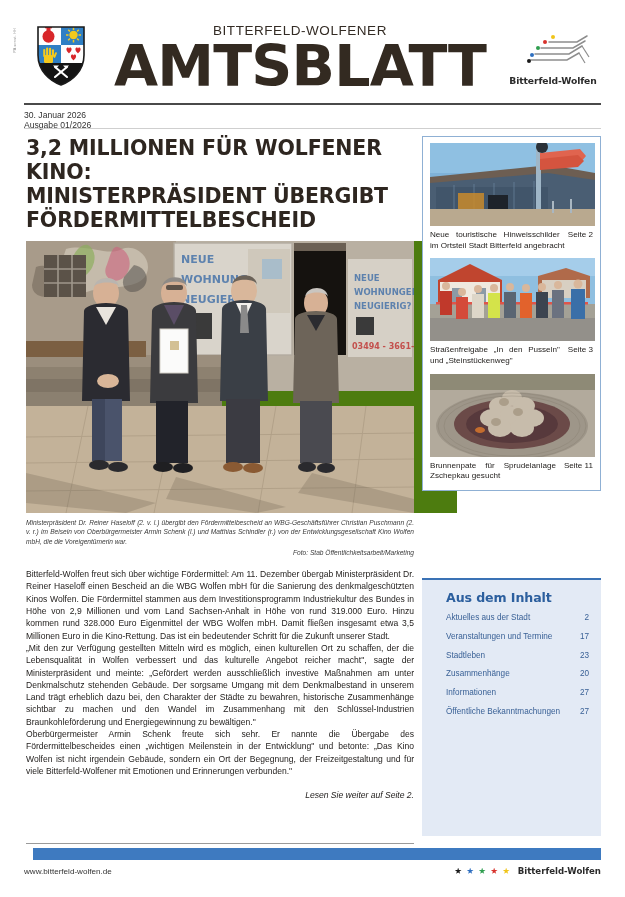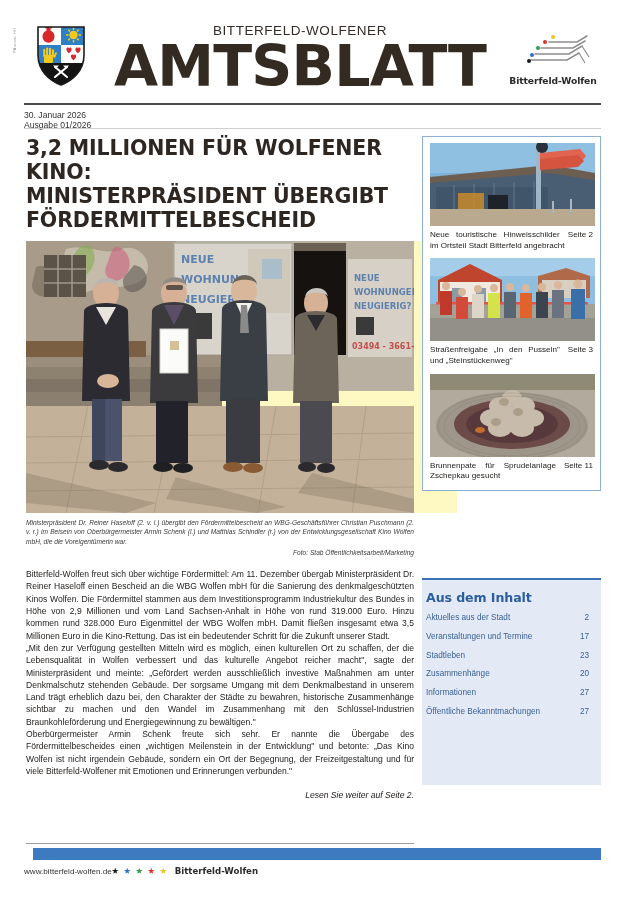"NEUE" .lead-photo { background: #fef9c3 -> #4d7c0f }
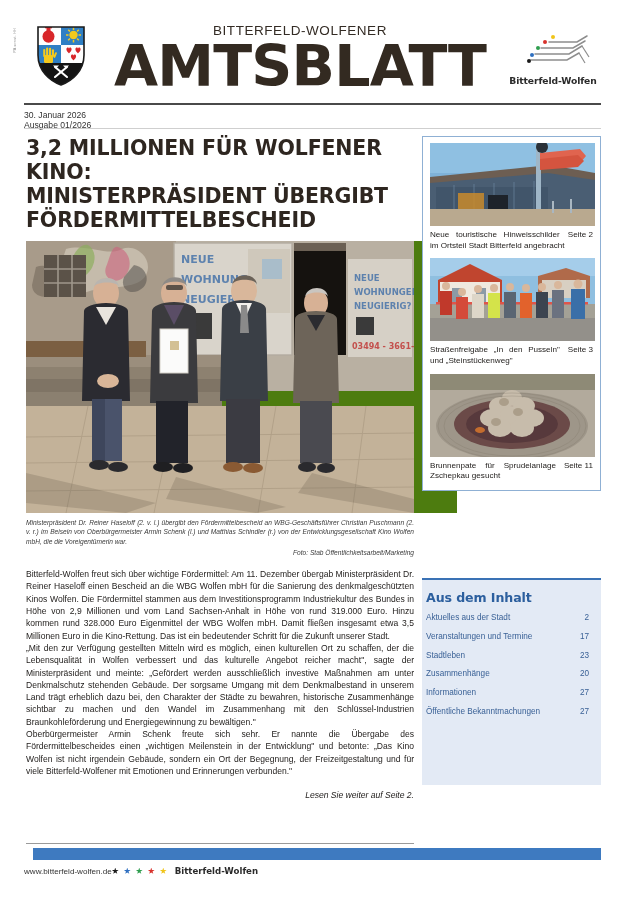"Aus dem Inhalt" .contents { height: 207px -> 258px; padding: 10px 12px 12px 4px -> 10px 12px 12px 24px }
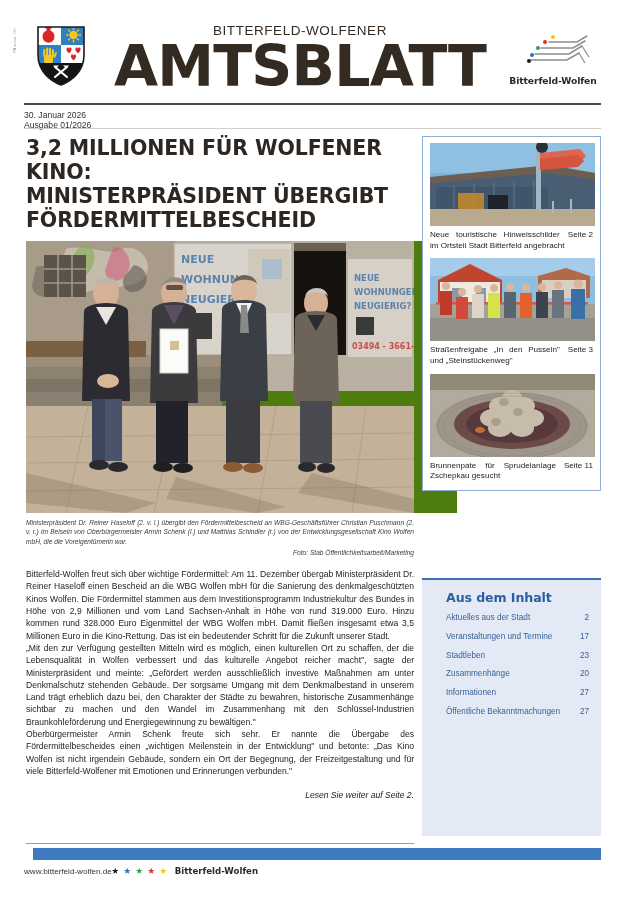"www.bitterfeld-wolfen.de" .footer-row { justify-content: none -> space-between }
